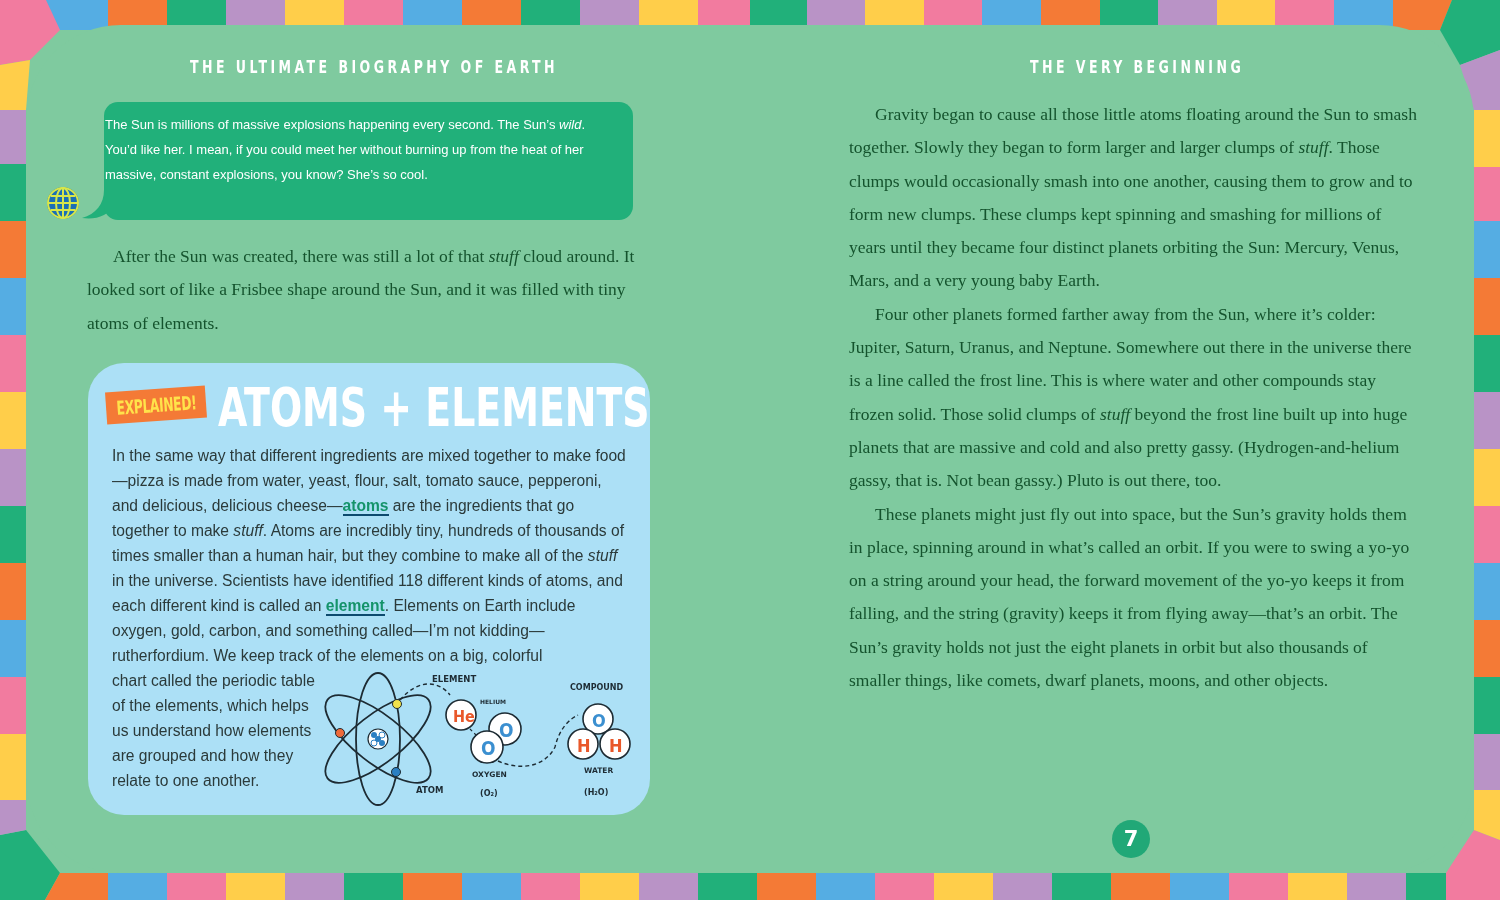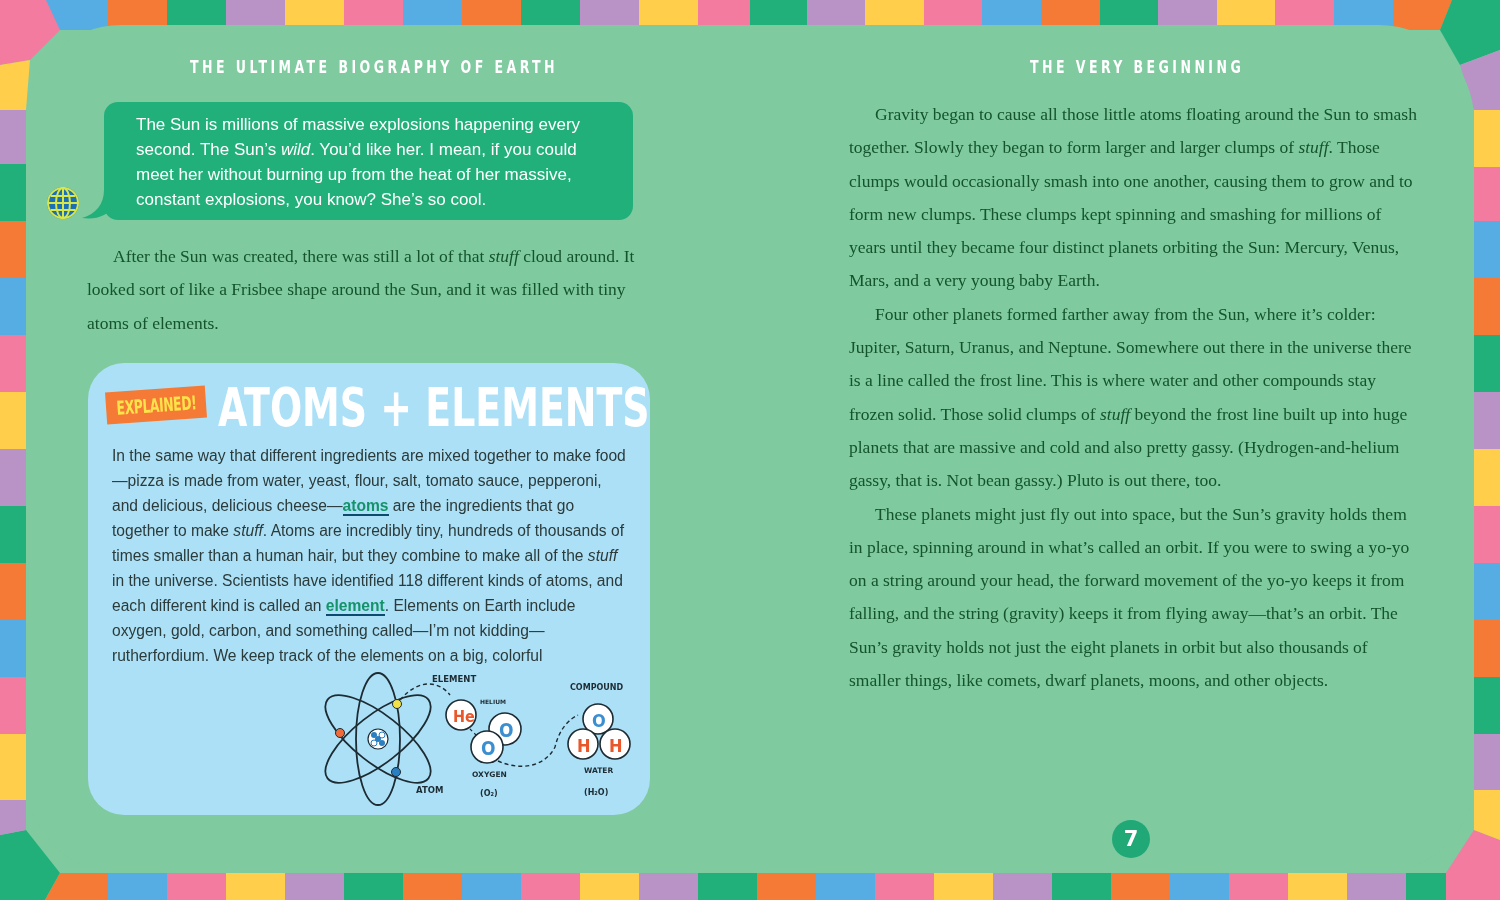"The Sun is millions of" .speech-bubble { font-size: 17px -> 13px; padding: 10px 14px 10px 32px -> 10px 14px 10px 1px }
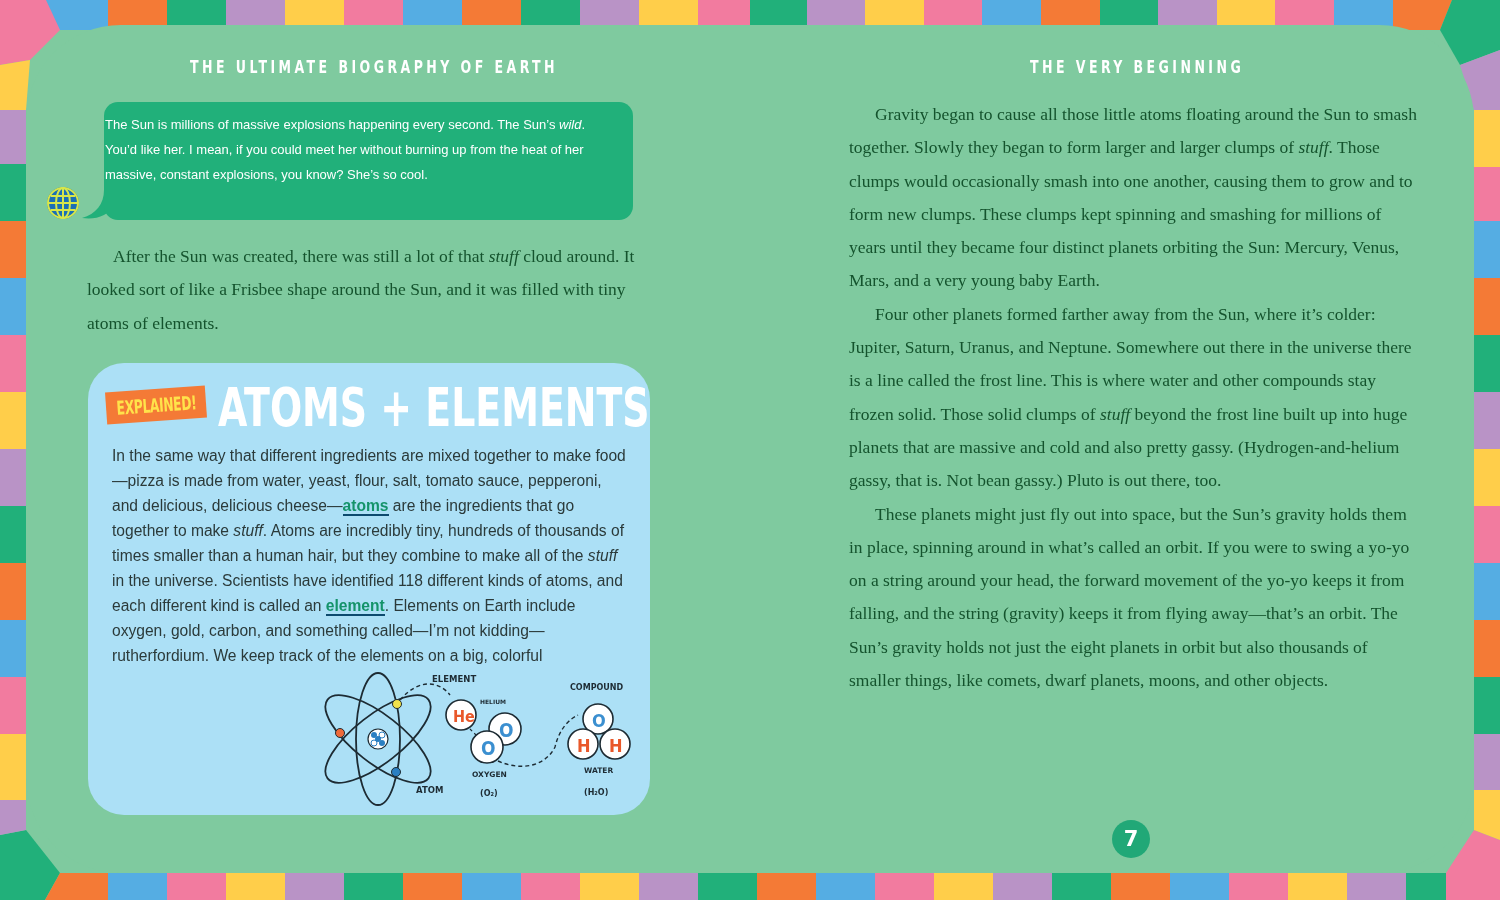"chart called the periodic table" div.tail { html: none -> <div>chart called the periodic table of the elements, which helps us understand how elements are grouped and how they relate to one another.</div> }
